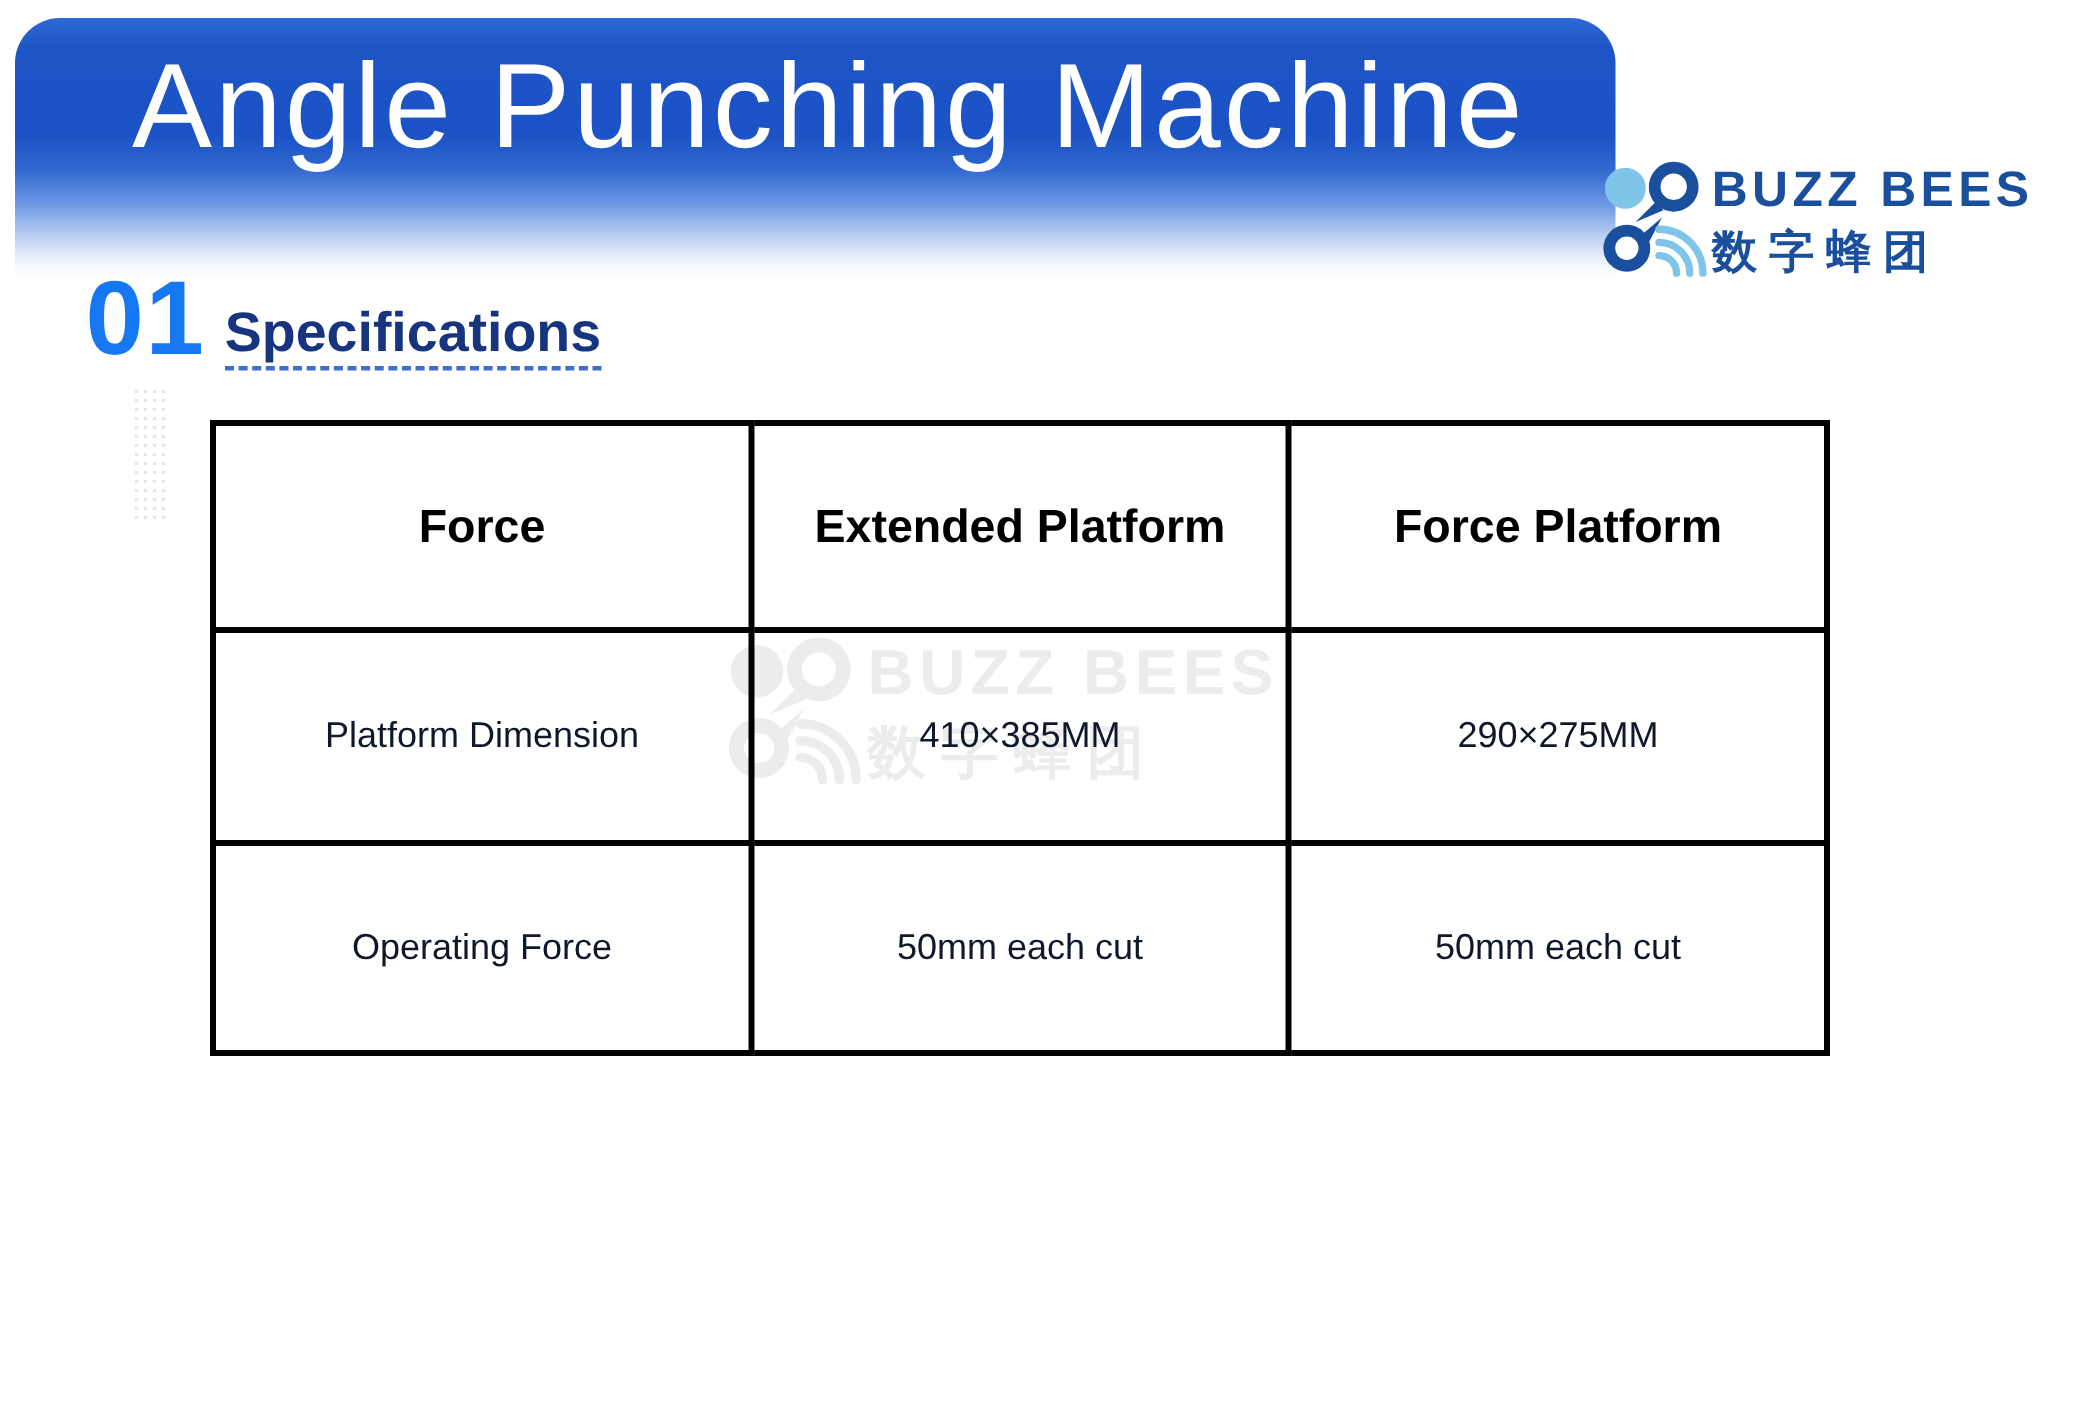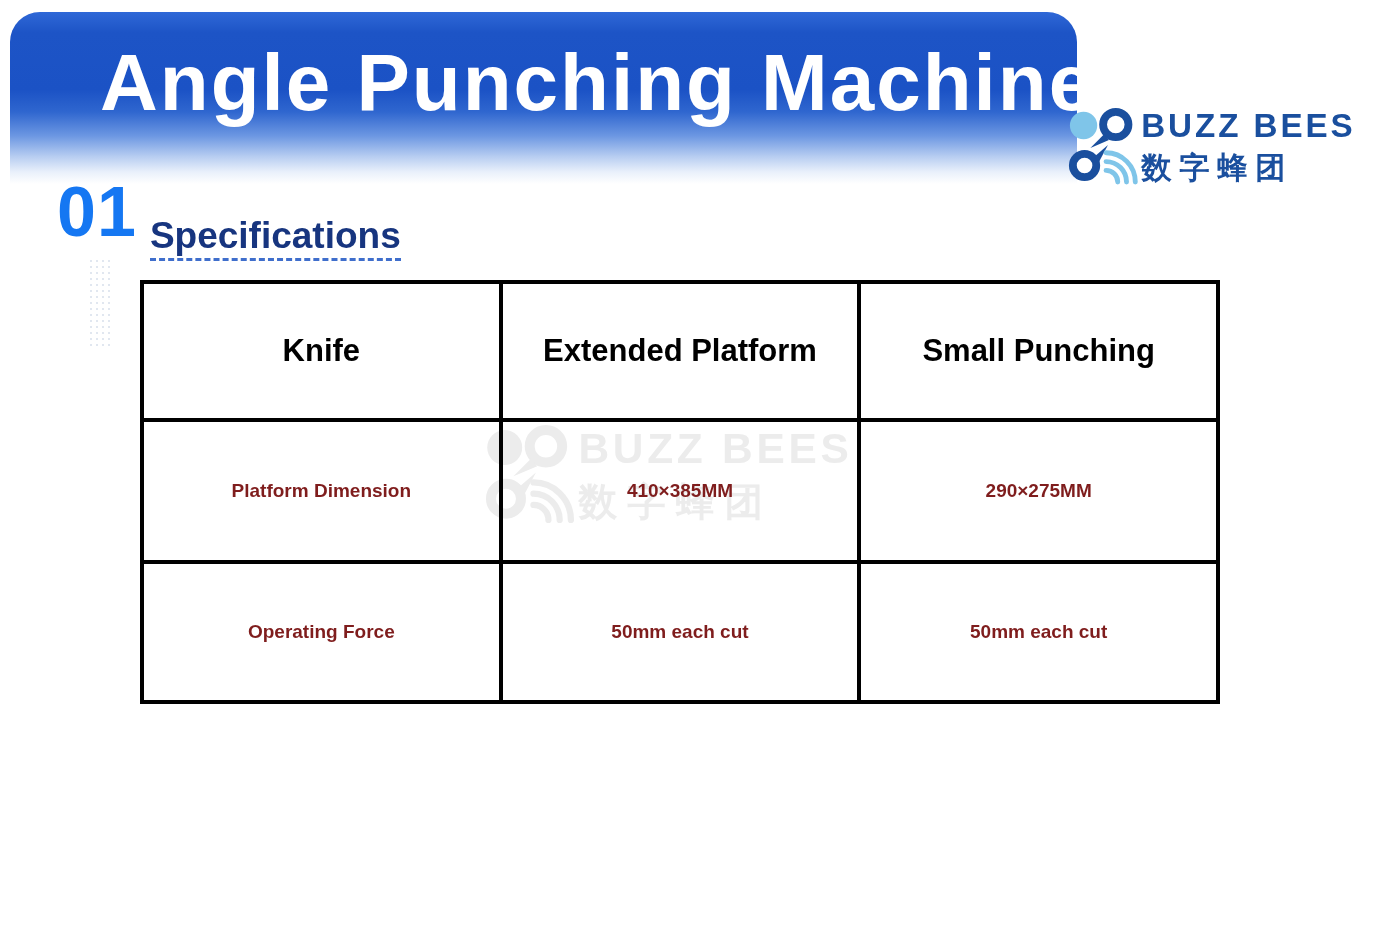"Angle Punching Machine" .banner-title { font-weight: bold -> normal; margin: 12px -> 0 }
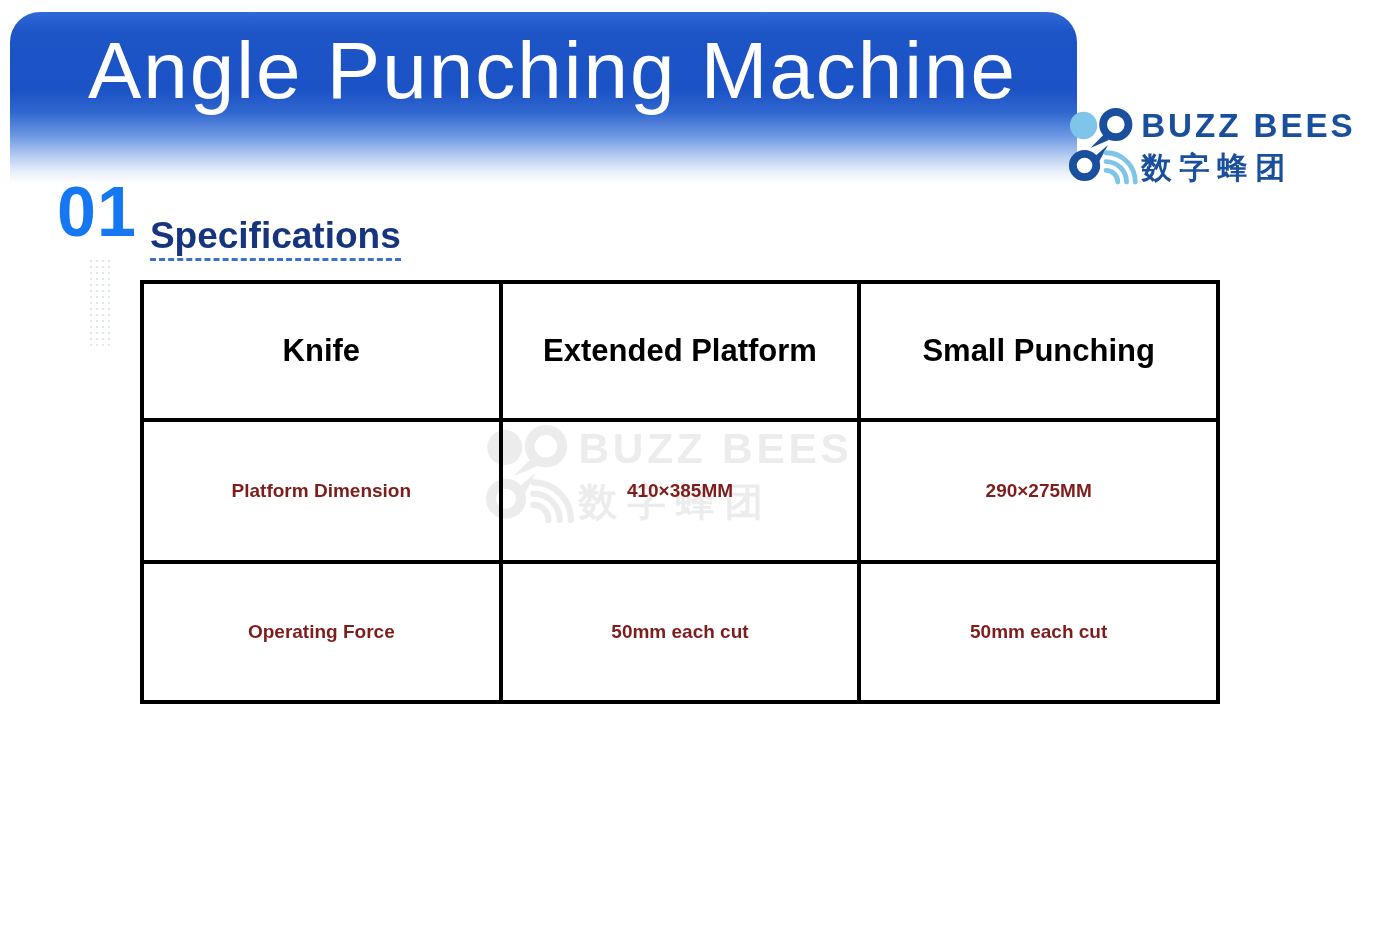"Specifications" .section-title { margin-top: 37px -> 23px }
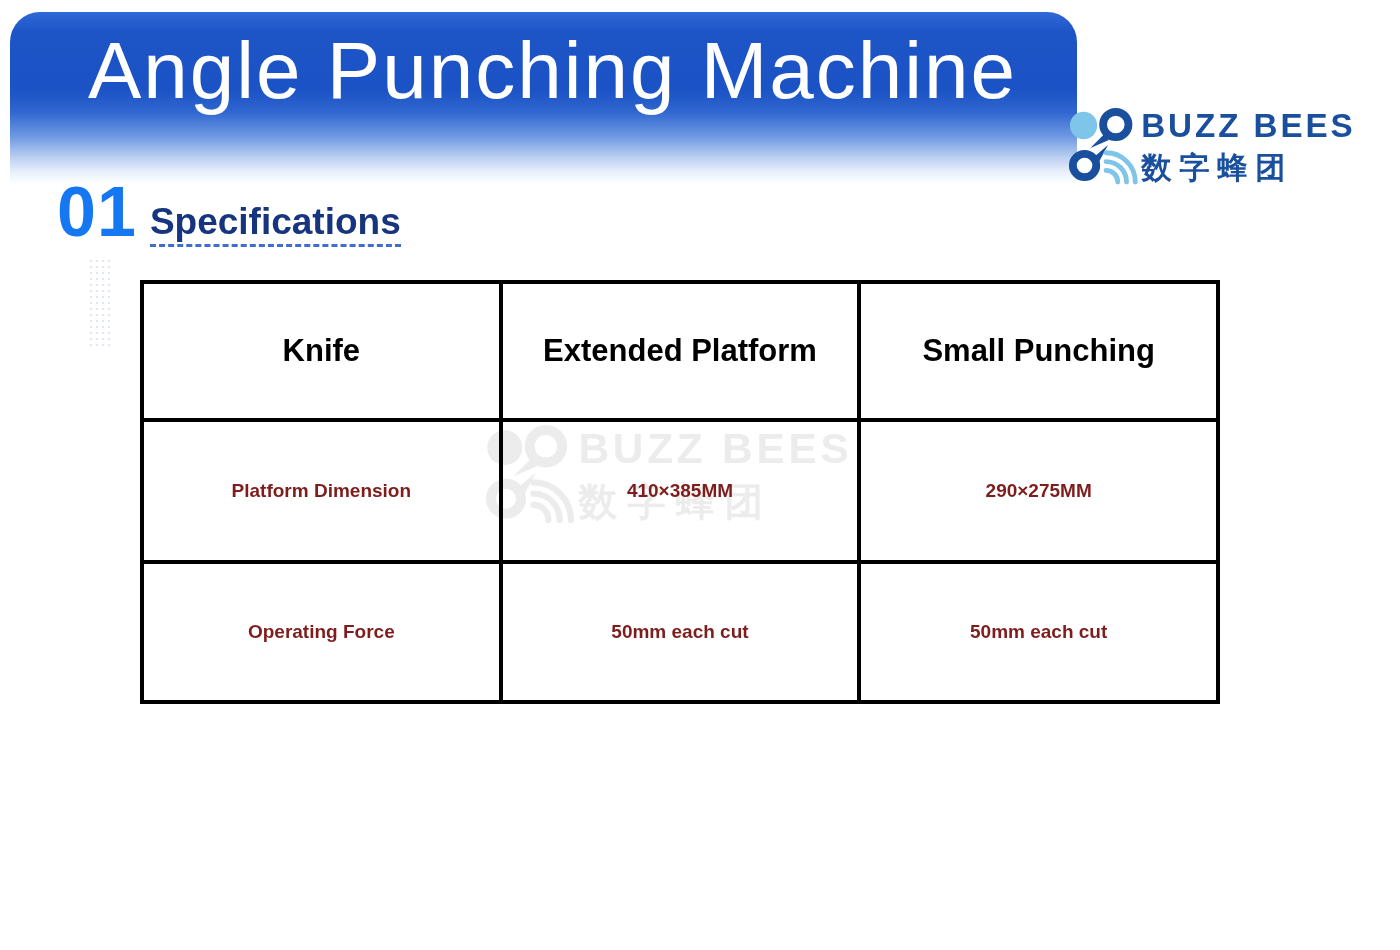"Knife" th { text: Knife -> Force }
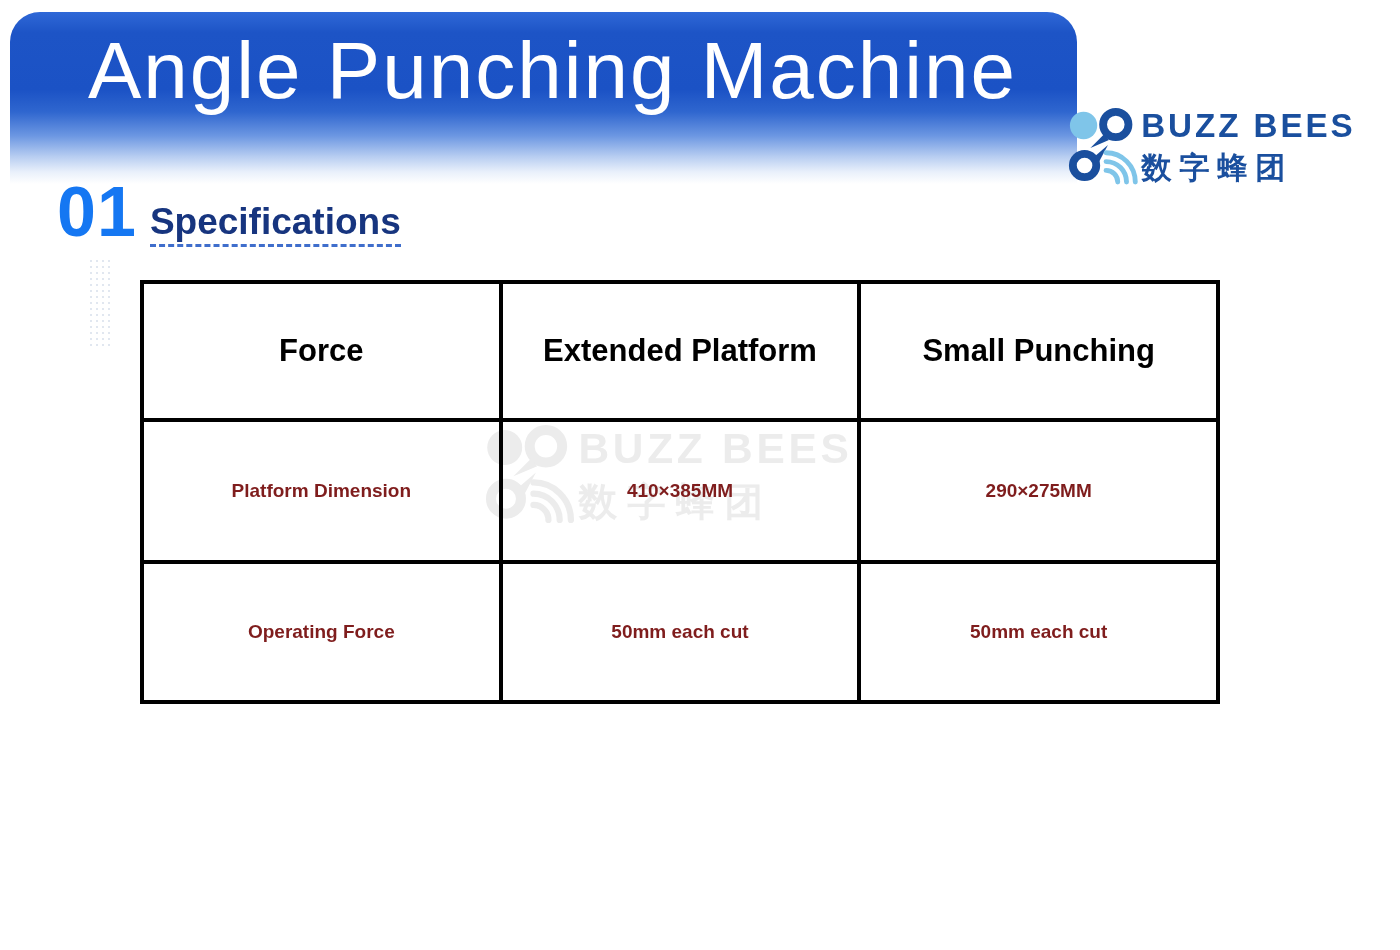"Small Punching" th { text: Small Punching -> Force Platform }
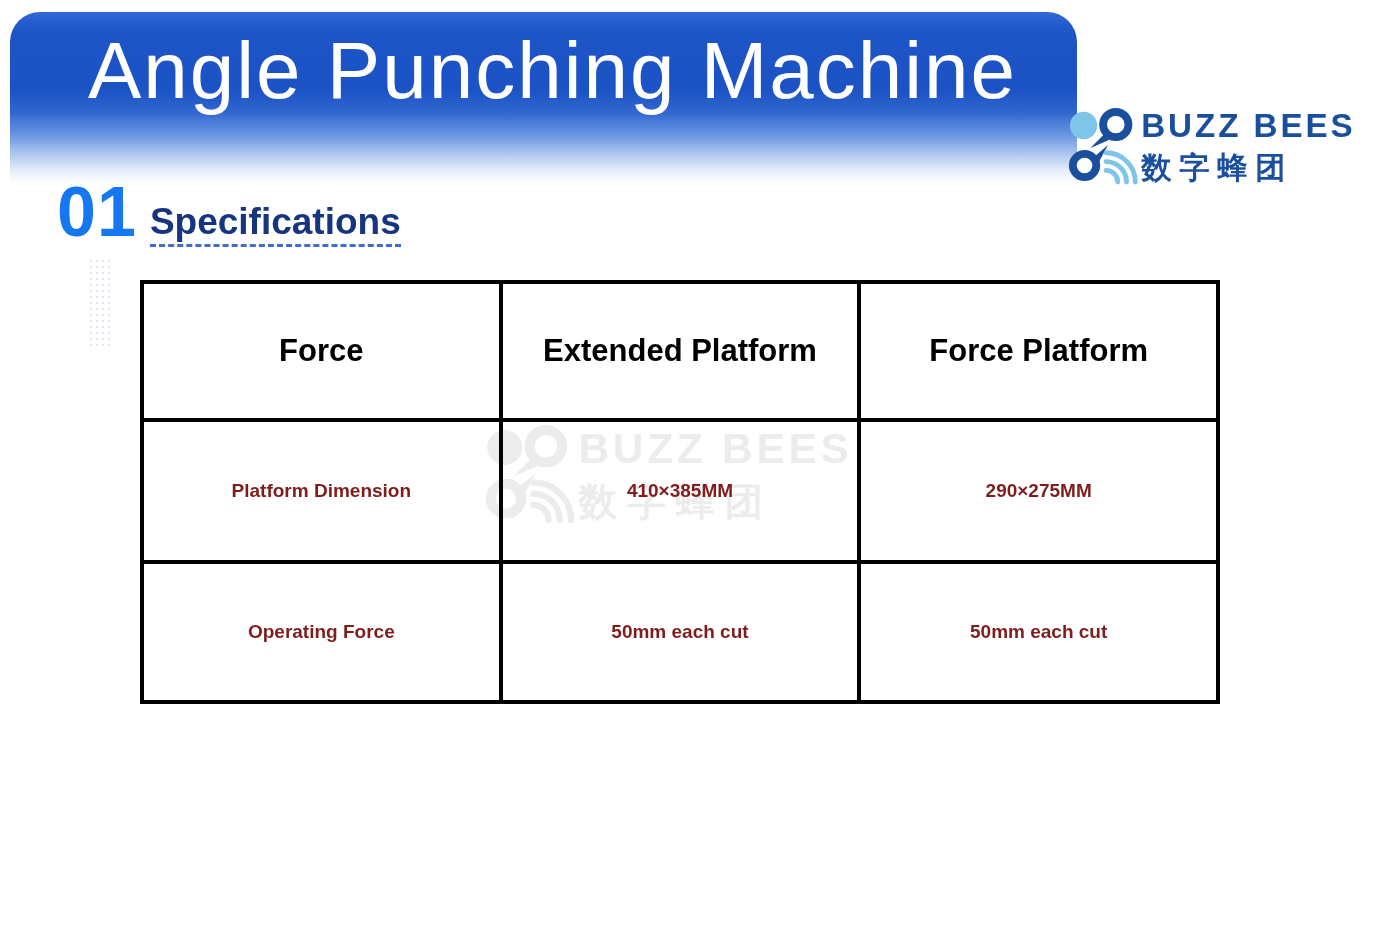"Platform Dimension" .spec-table td, .spec-table th { color: #7f1d1d -> #0f172a; font-size: 19px -> 24px; font-weight: bold -> none }
